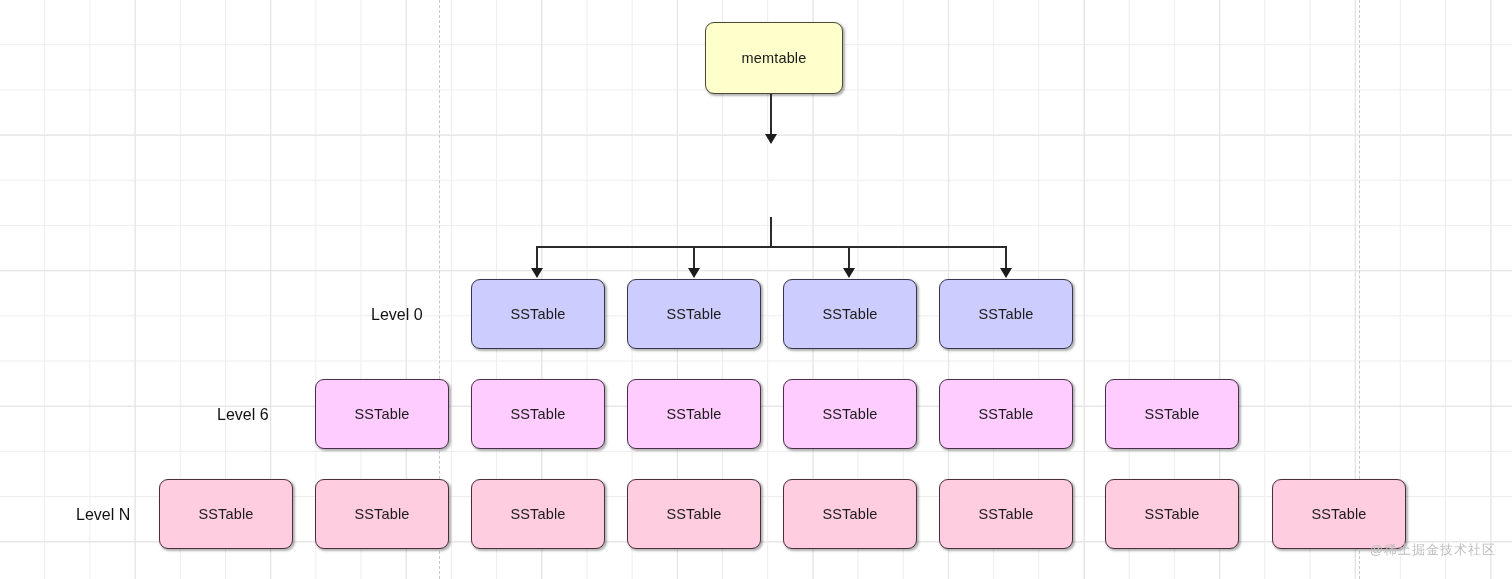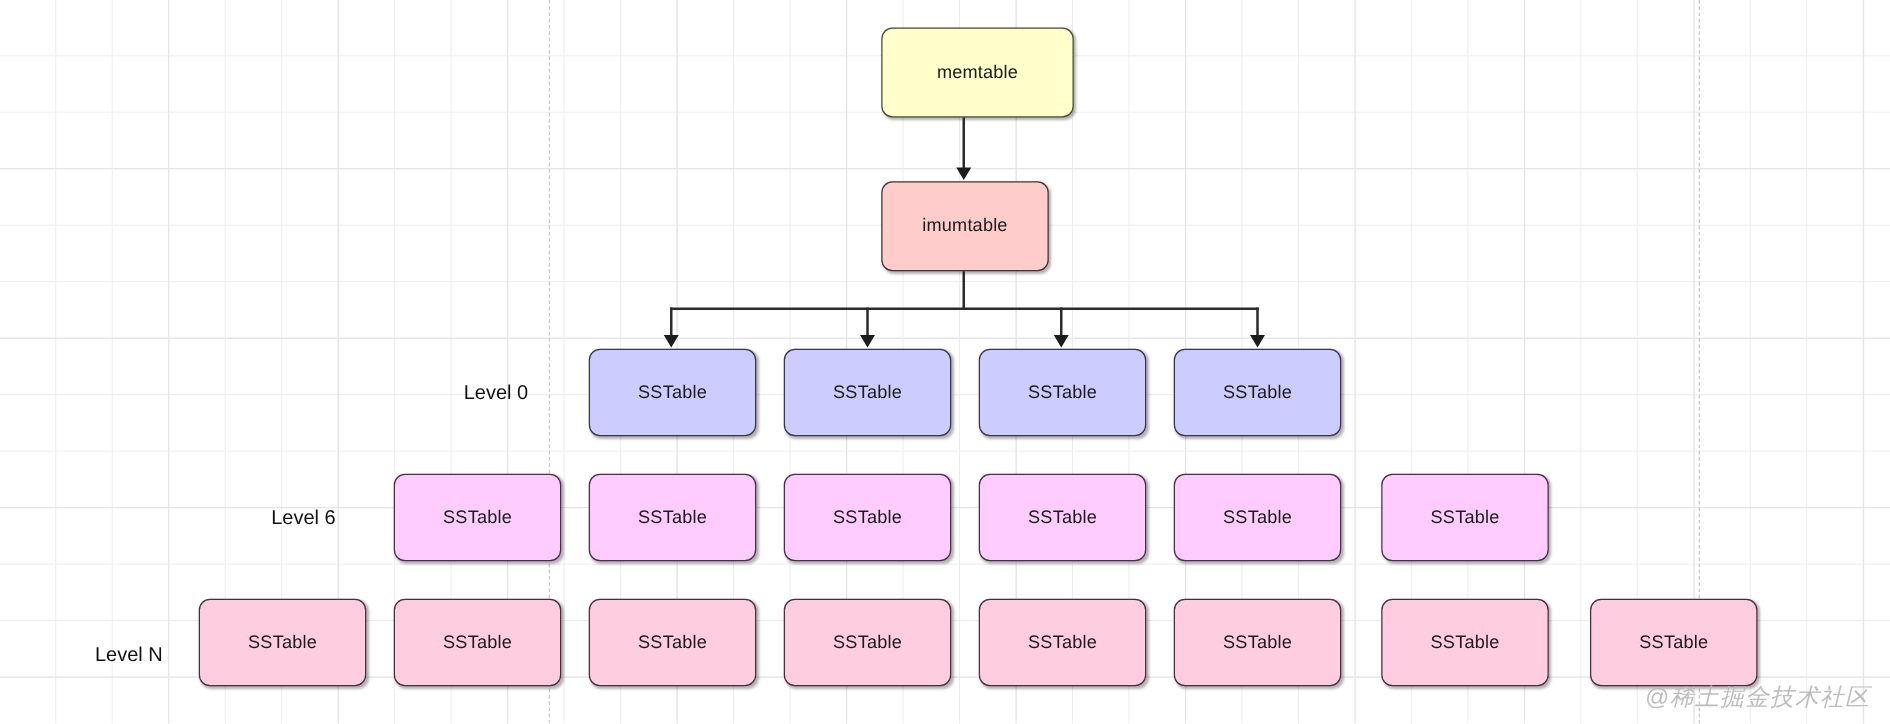"memtable" div.node { width: 154px -> 138px }
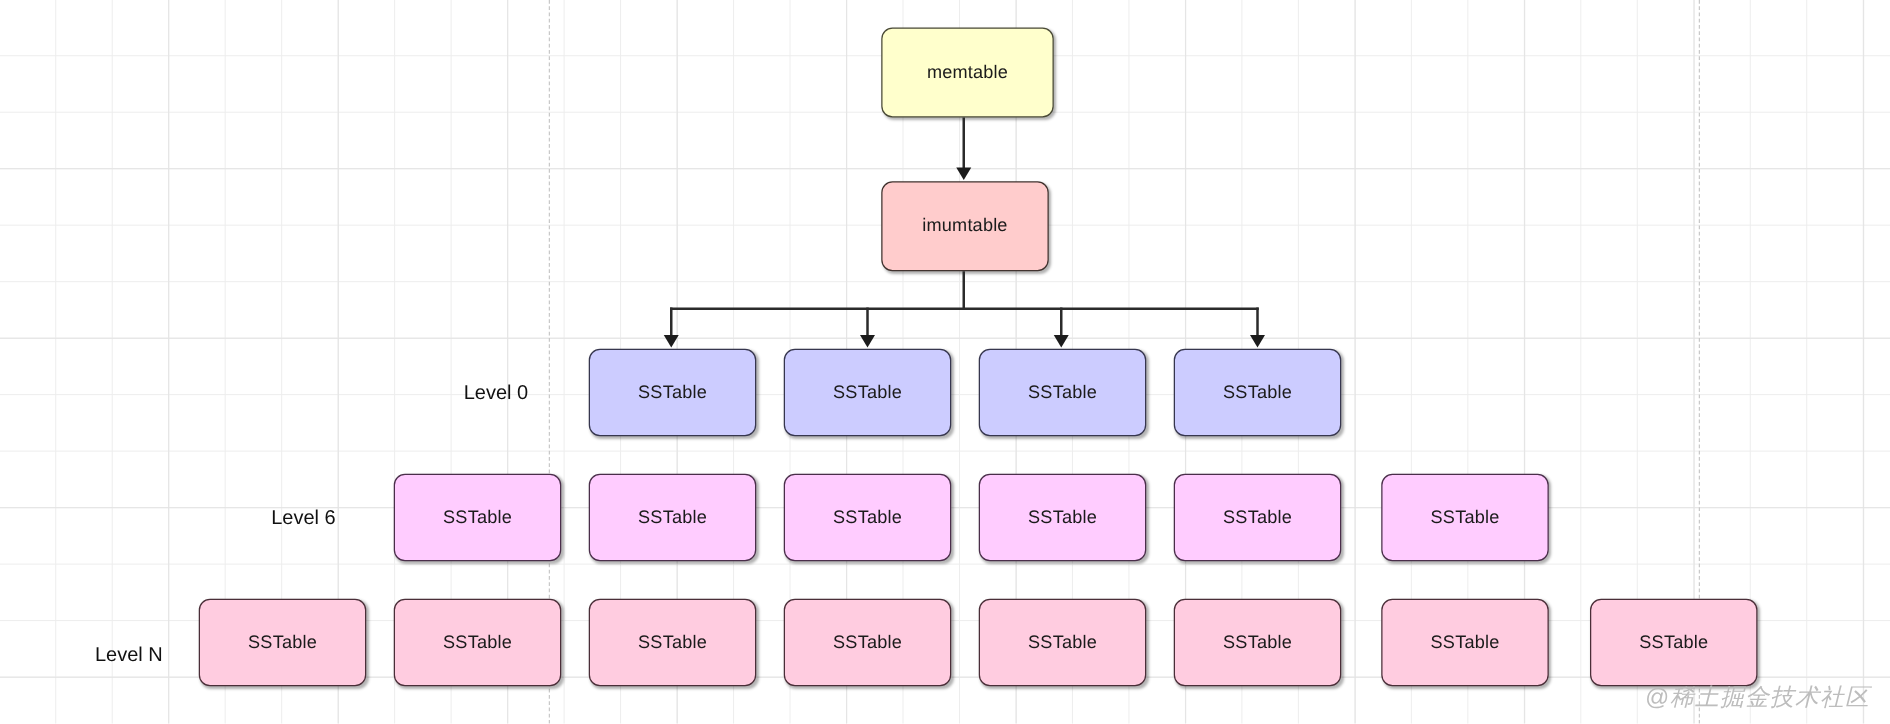"imumtable" div.node { html: <div> <span>imumtable</span> </div> -> none }
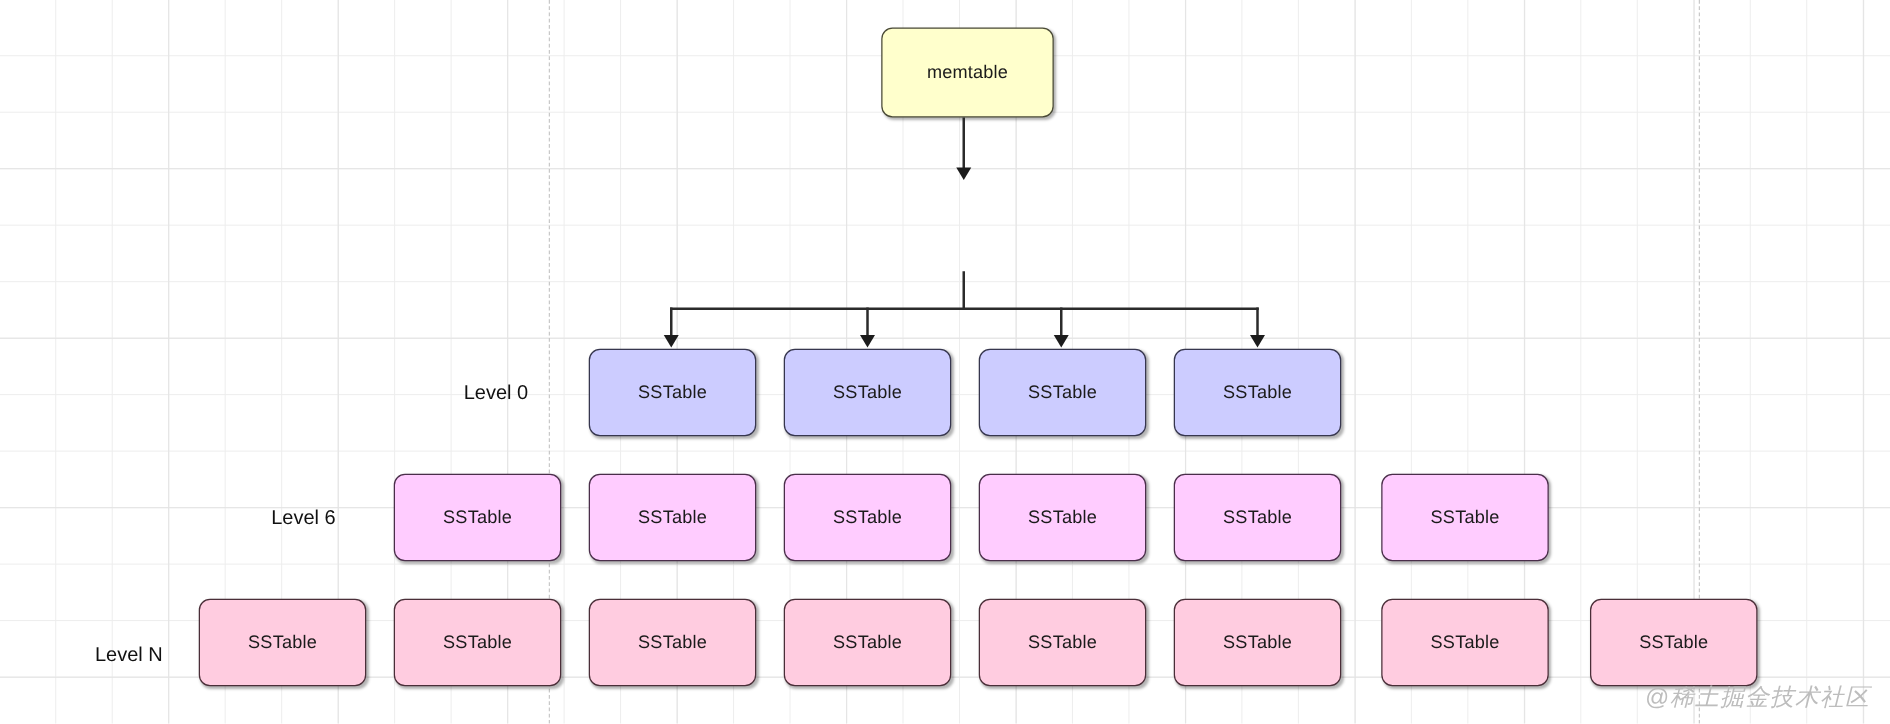"Level N" div.lvl-label { margin-top: 10px -> none }
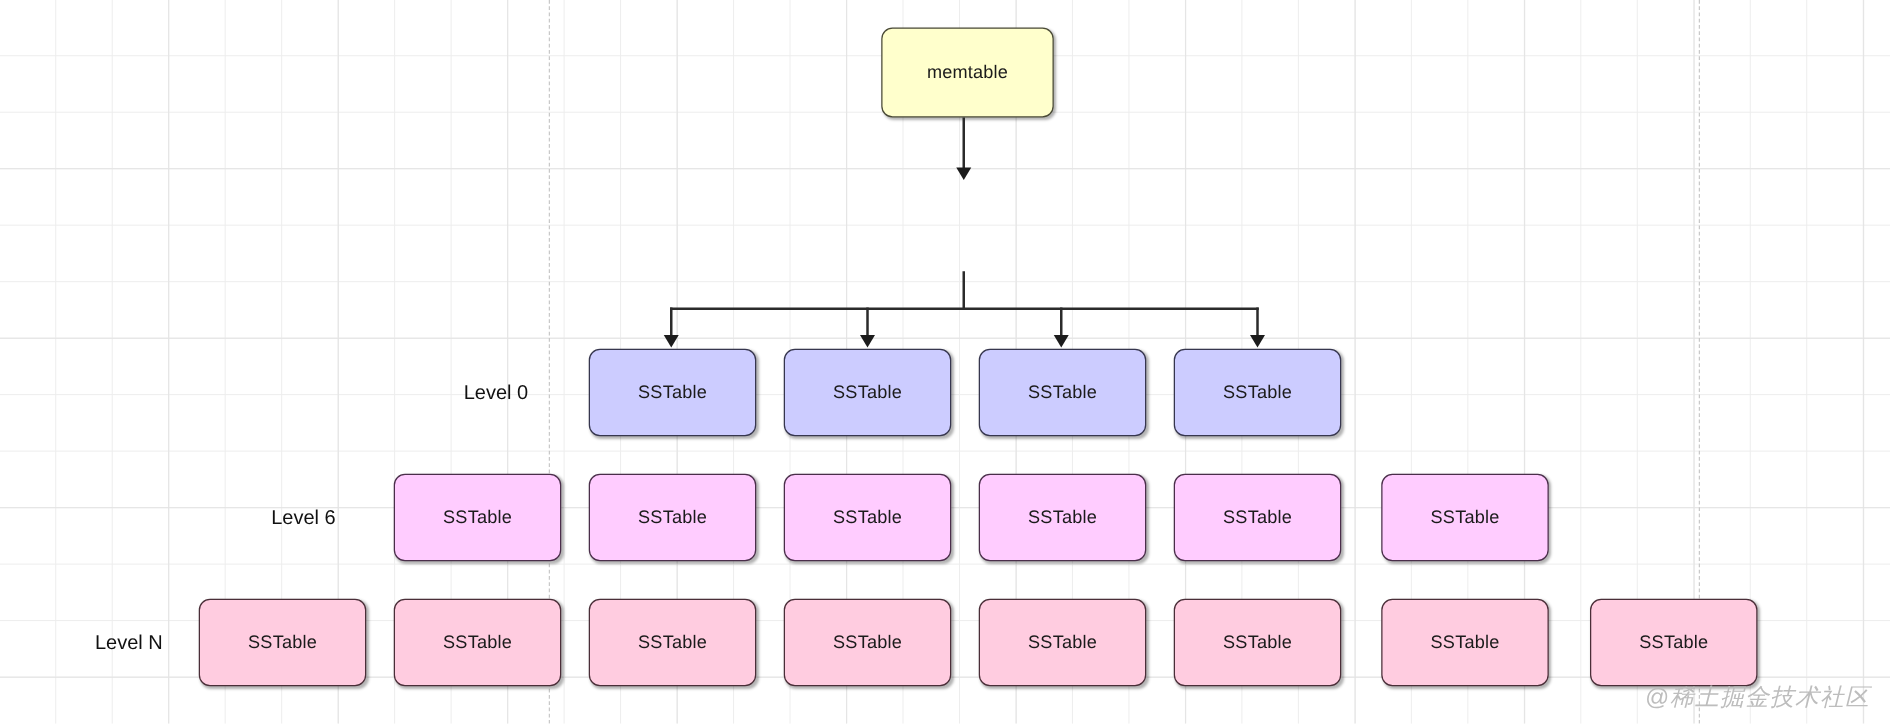"@稀土掘金技术社区" #watermark { bottom: 8px -> 20px; font-size: 19px -> 13px; font-style: italic -> none }
